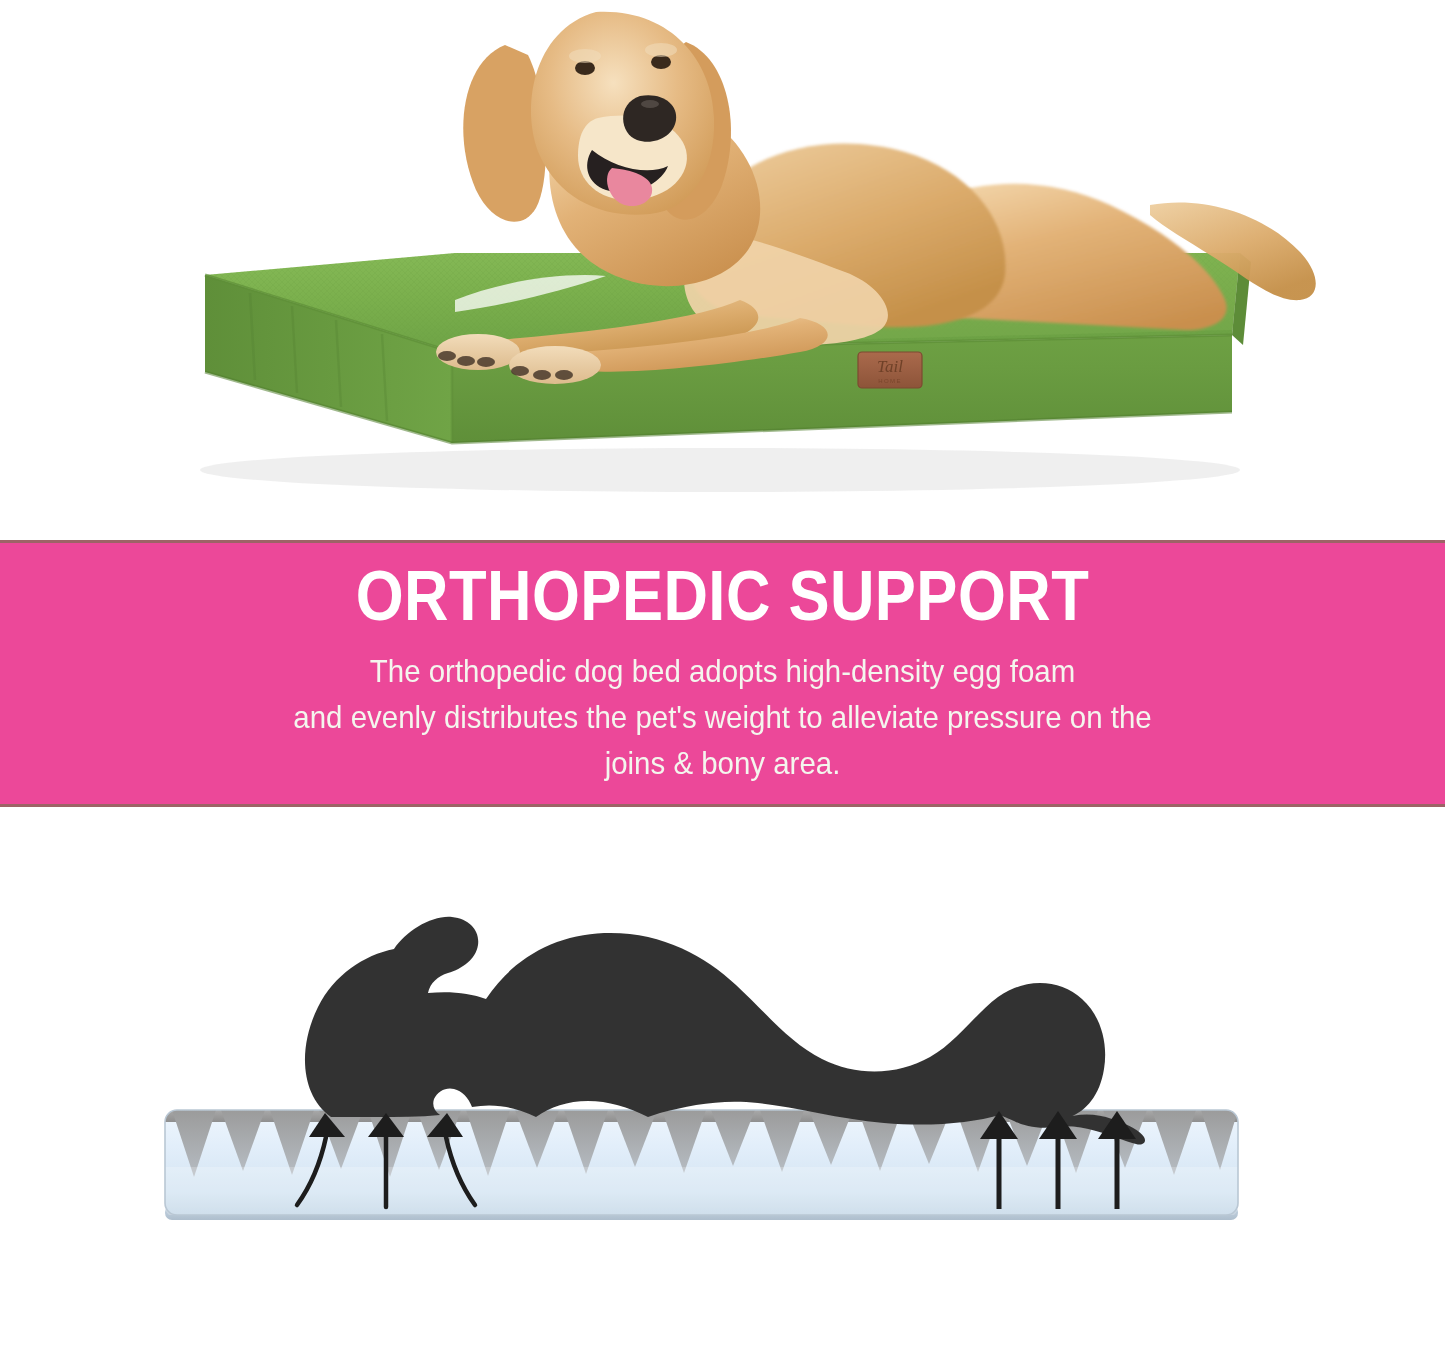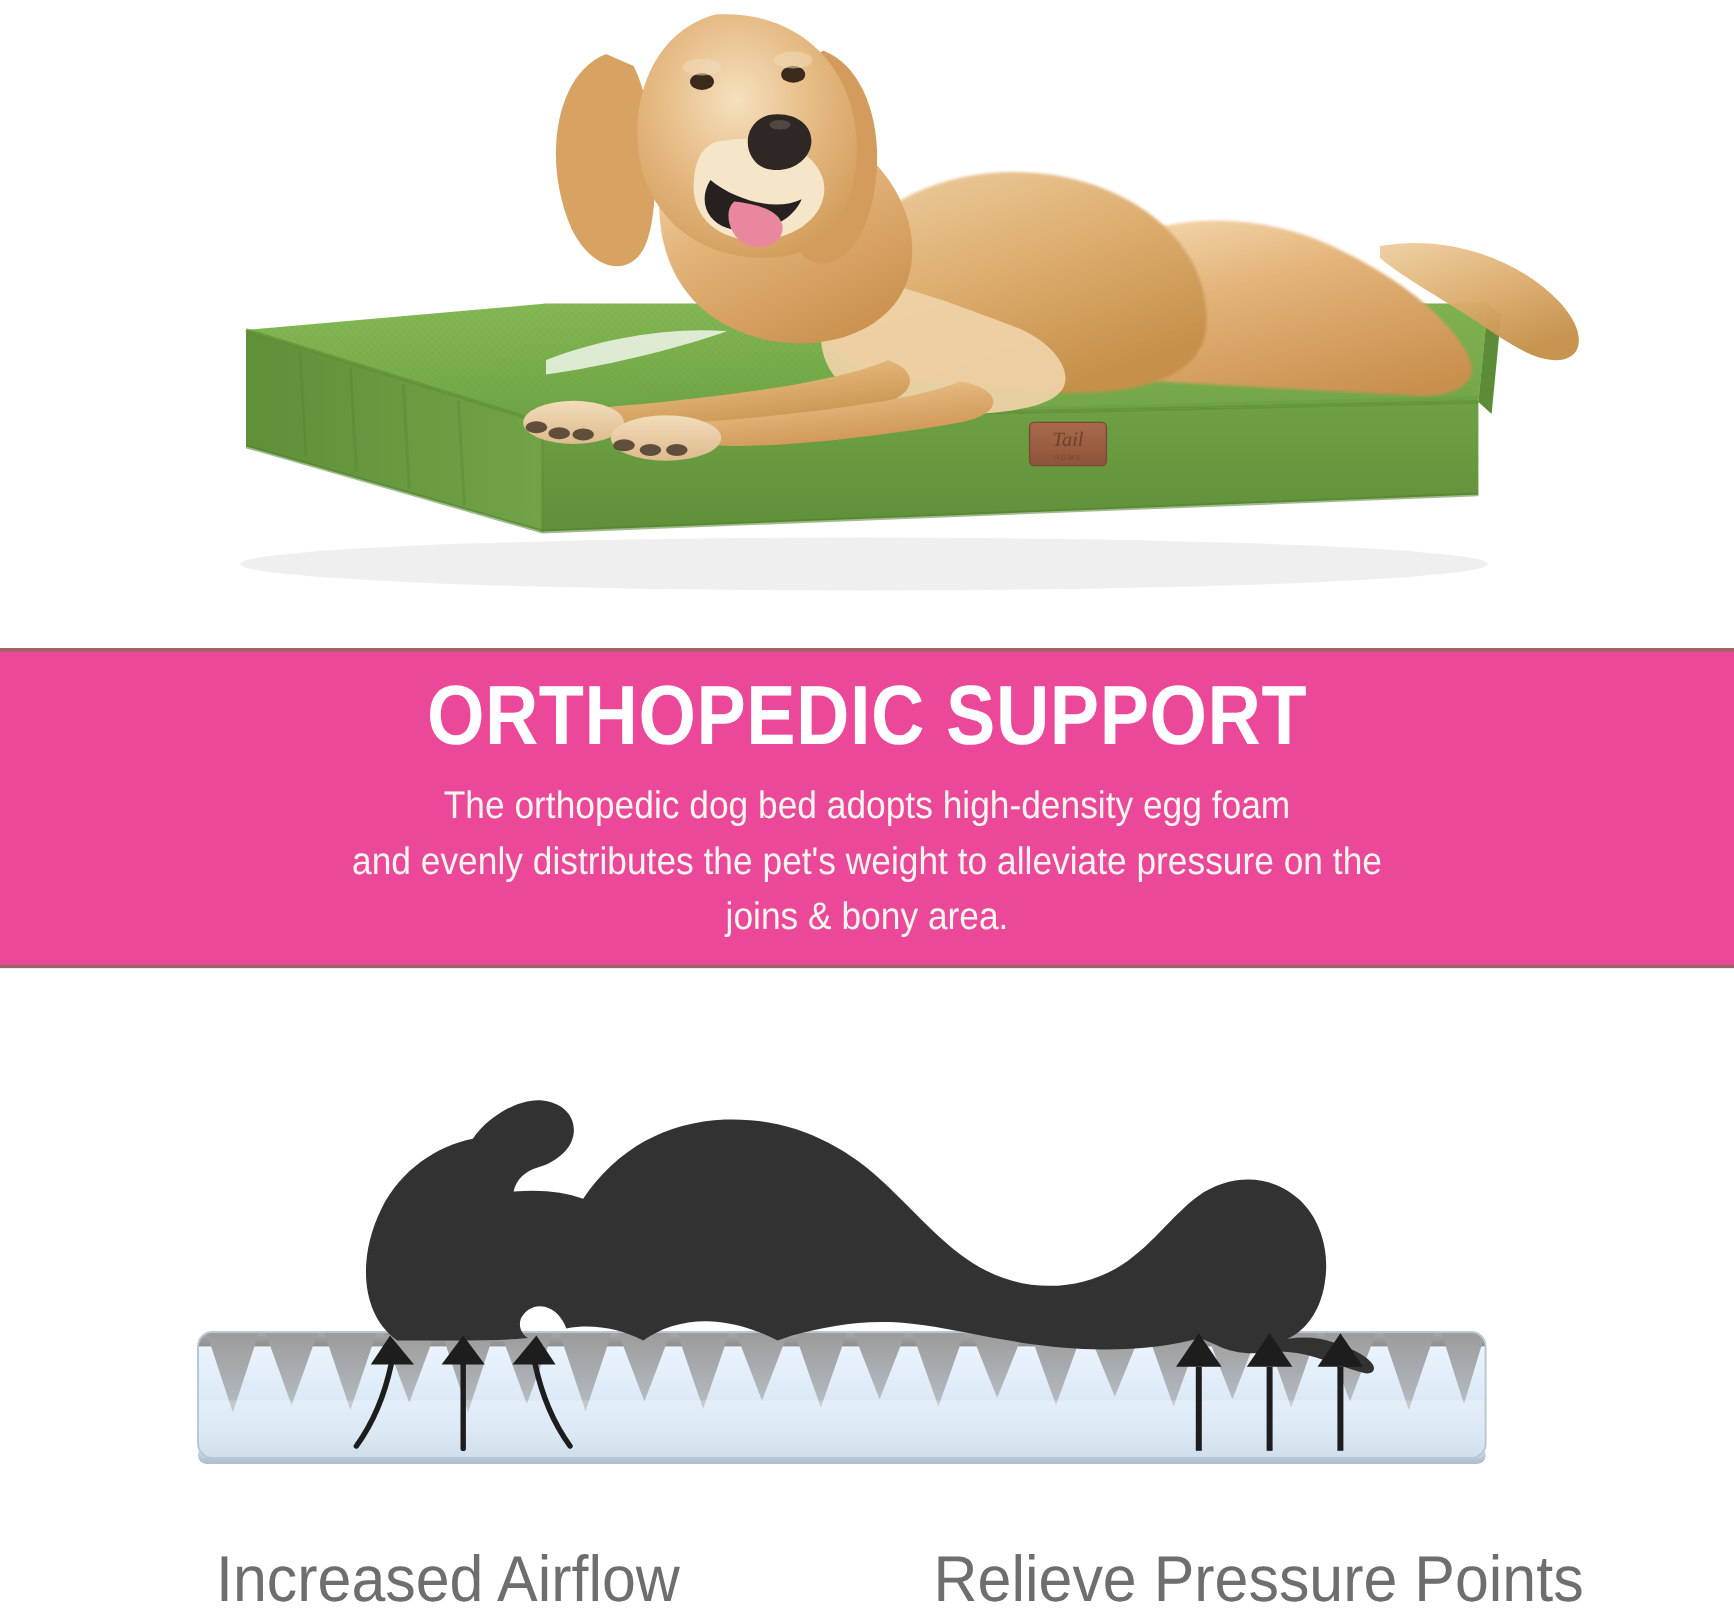"Increased Airflow" div.caption-row { html: <div> <span>Increased Airflow</span> <span>Relieve Pressure Points</span> </div> -> none }
